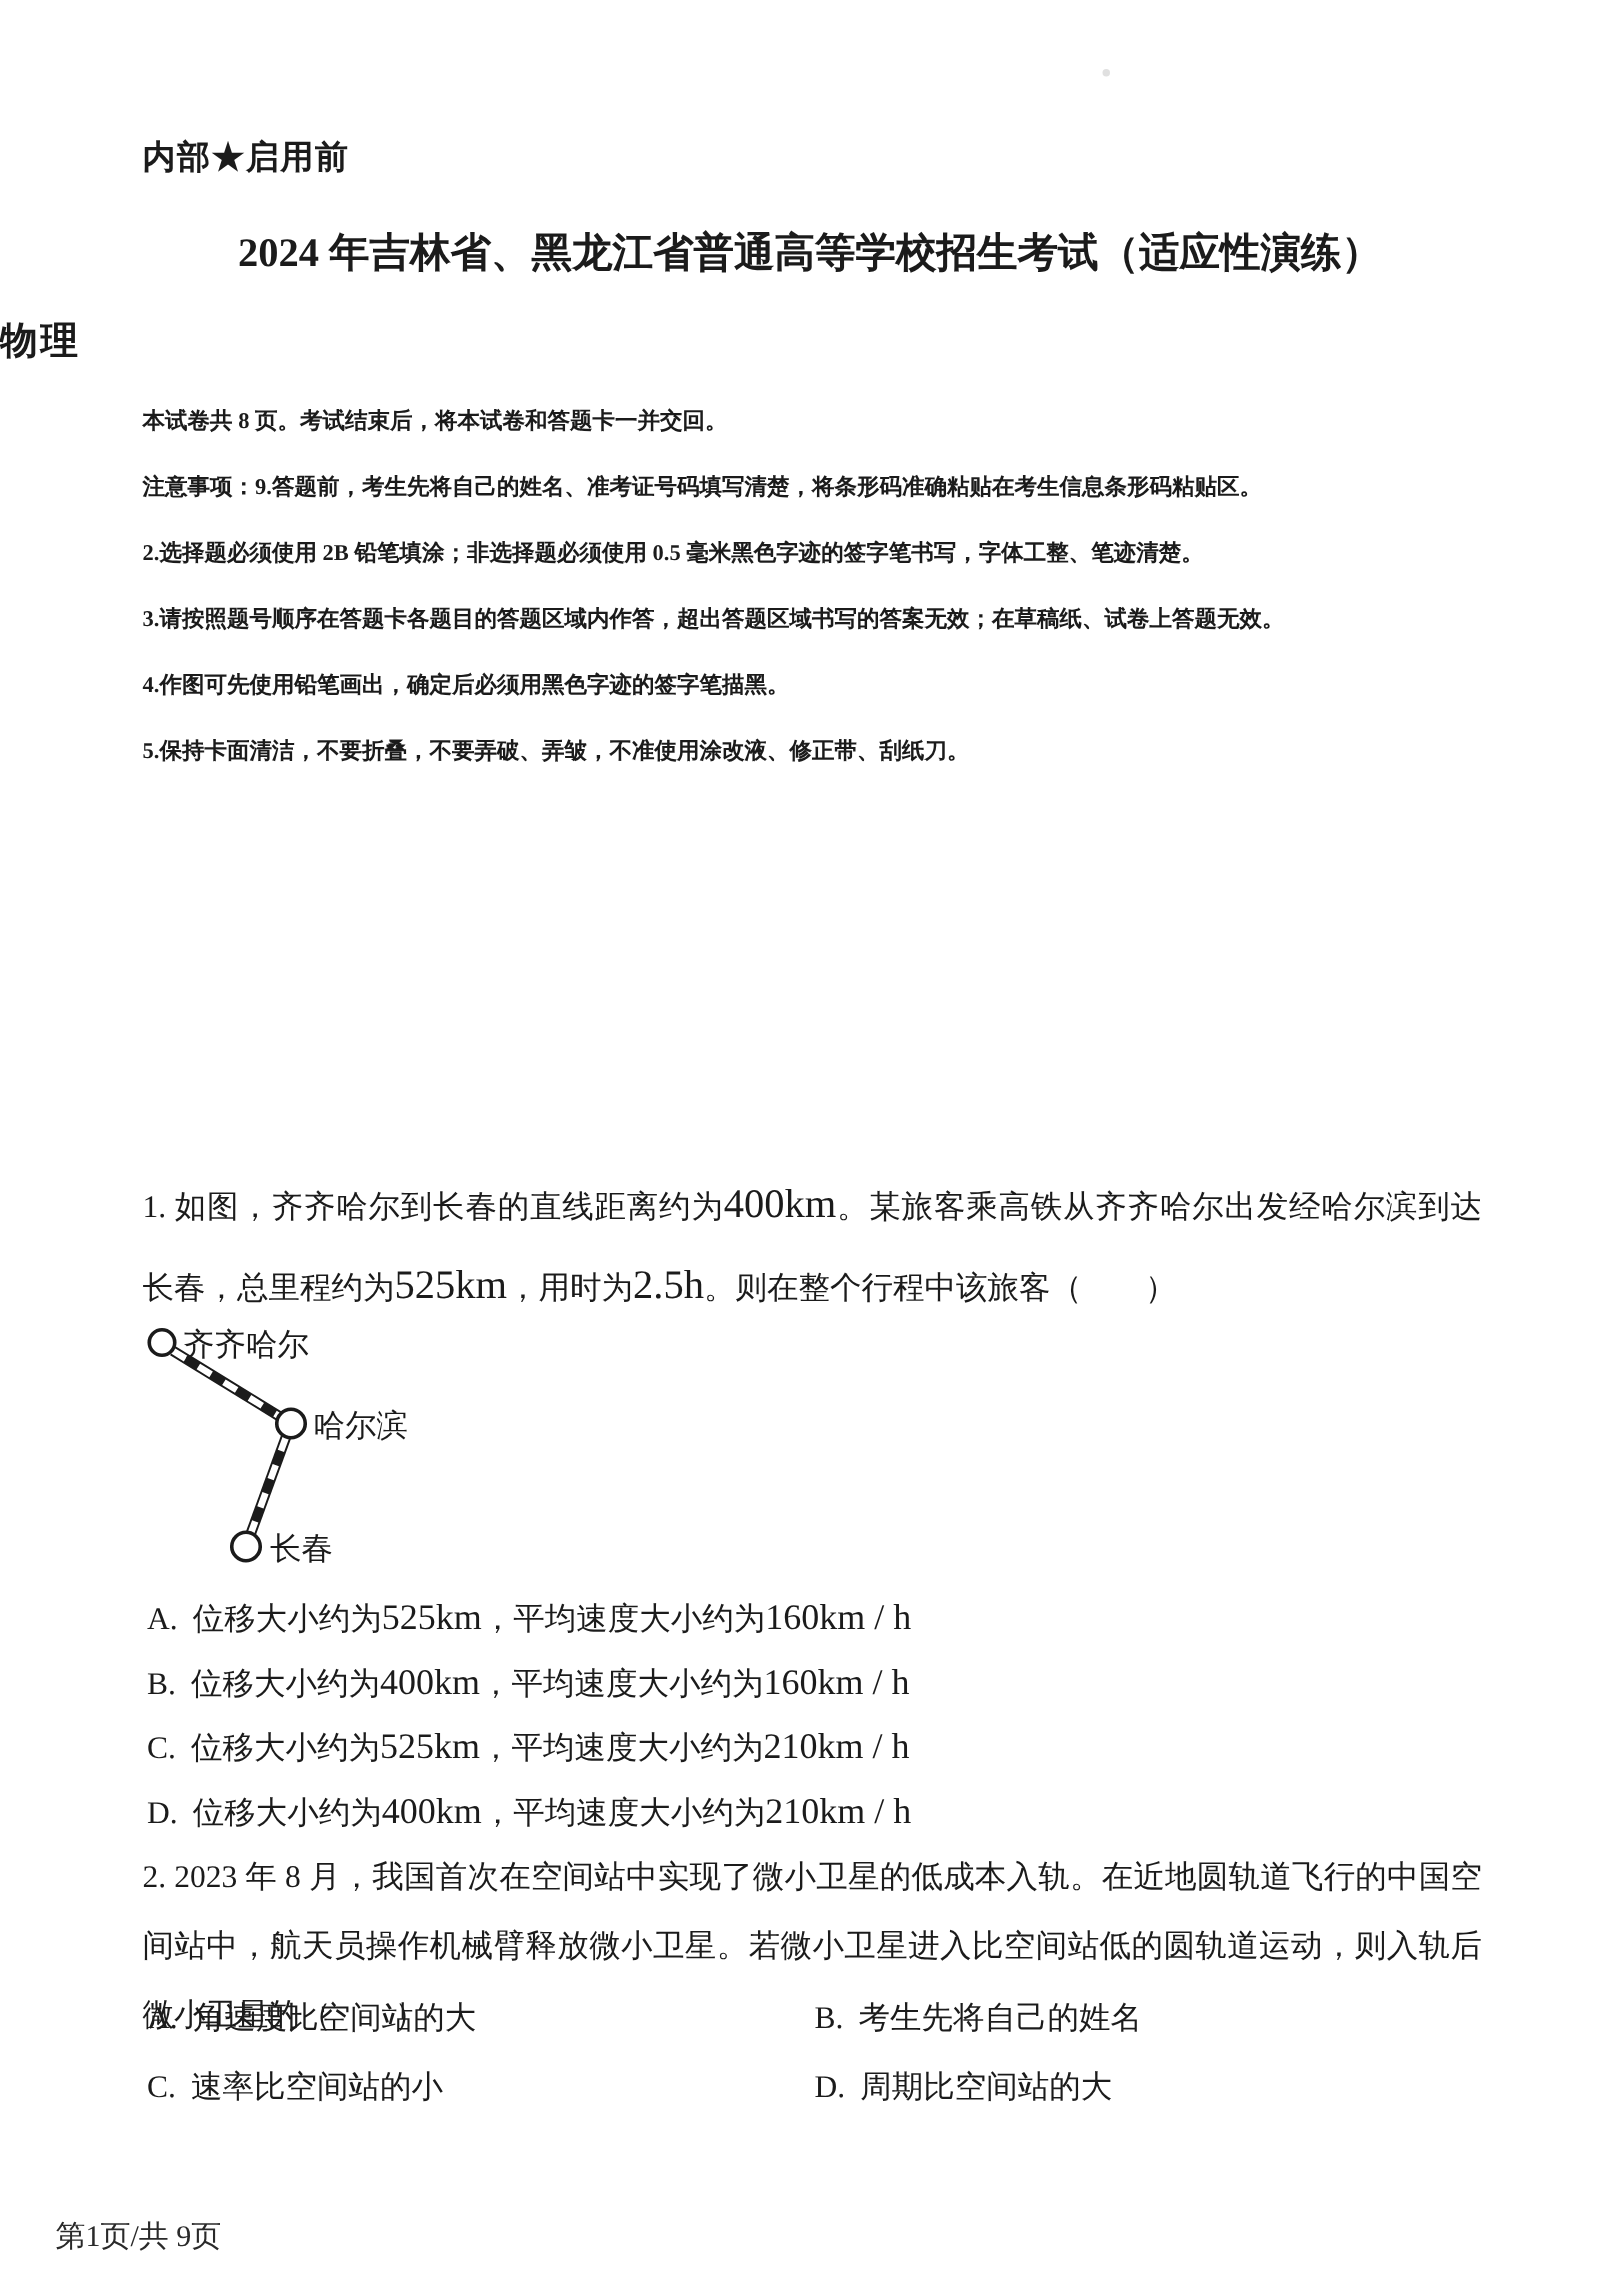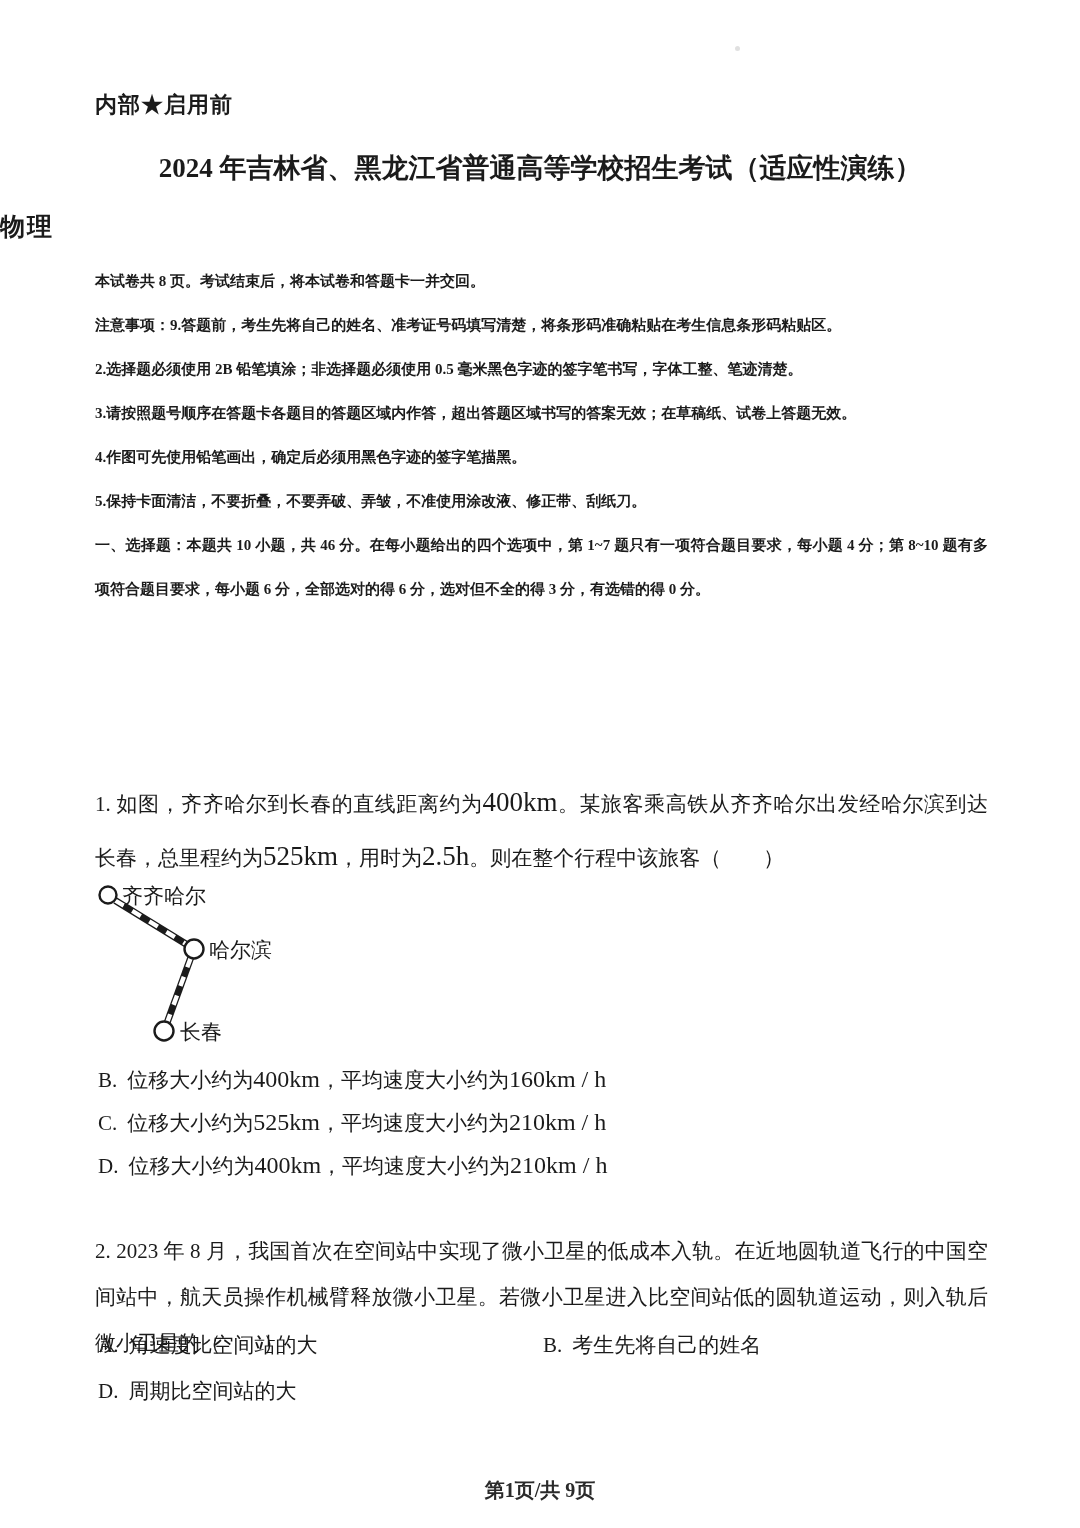"一、选择题：本题共 10 小题，共 46 分。在每小题给出的四个选项中，第" p { html: <p>一、选择题：本题共 10 小题，共 46 分。在每小题给出的四个选项中，第 1~7 题只有一项符合题目要求，每小题 4 分；第 8~10 题有多项符合题目要求，每小题 6 分，全部选对的得 6 分，选对但不全的得 3 分，有选错的得 0 分。</p> -> none }
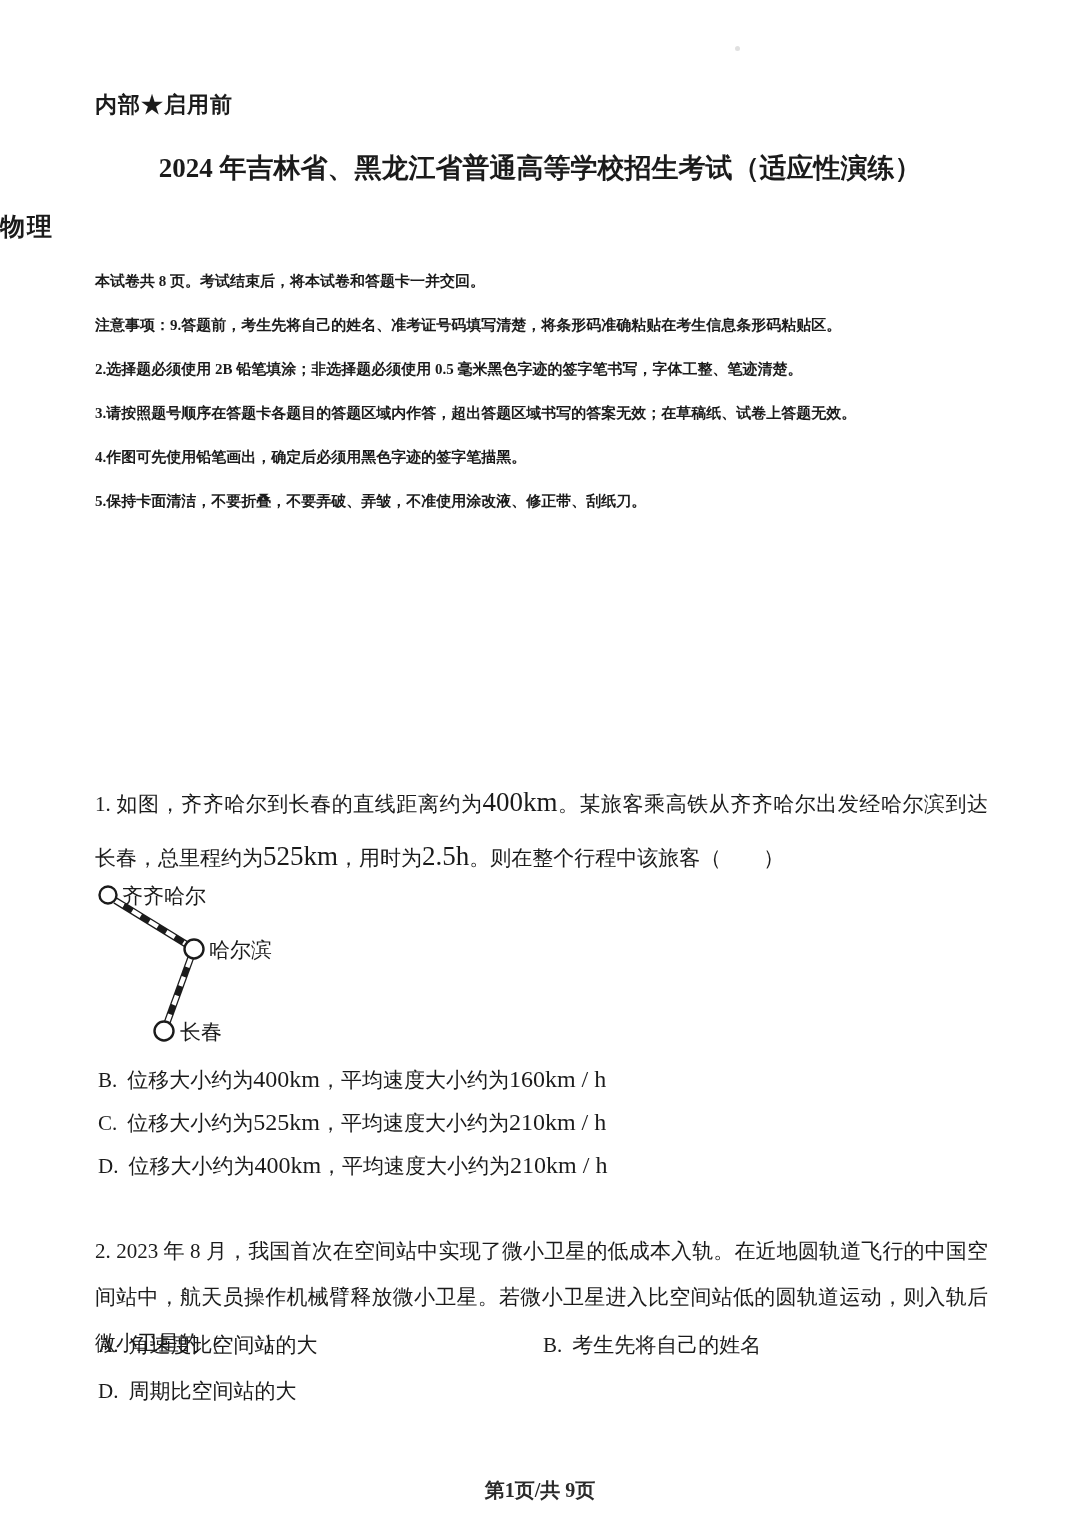"A. 位移大小约为525km，平均速度大小约为160km / h" div.opt { html: none -> <div> <span>A.</span><span>位移大小约为</span><span>525km</span><span>，平均速度大小约为</span><span>160km / h</span> </div> }
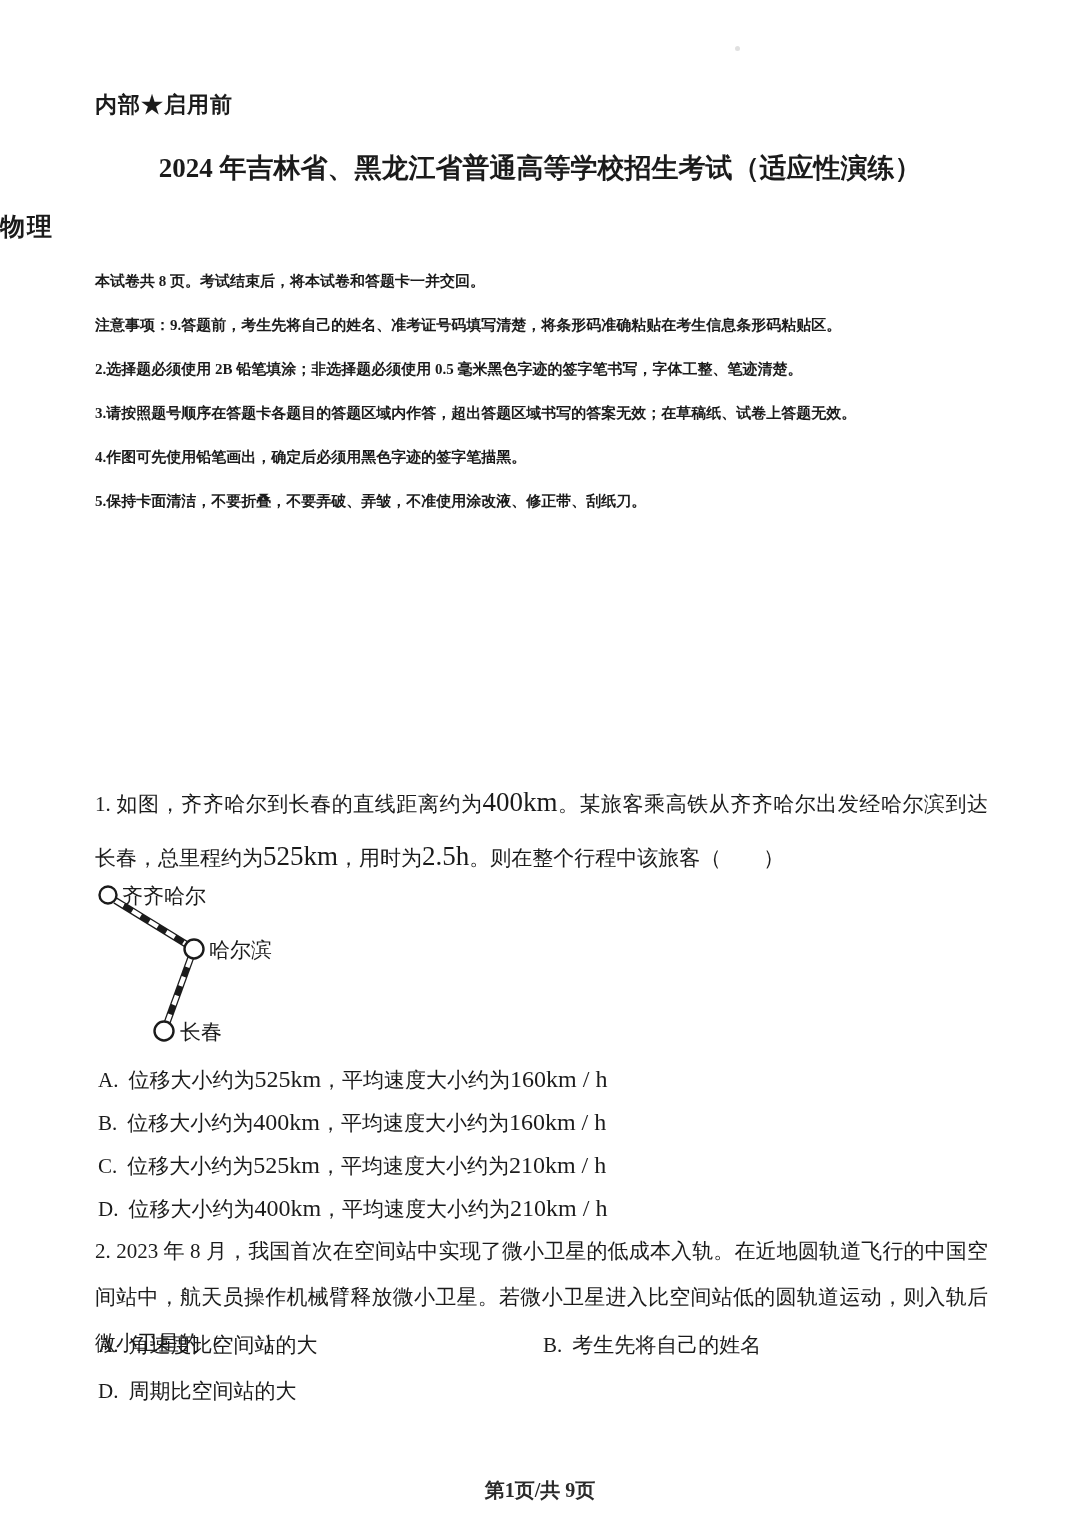"C. 速率比空间站的小" div.opt { html: none -> <div> <span>C.</span><span>速率比空间站的小</span> </div> }
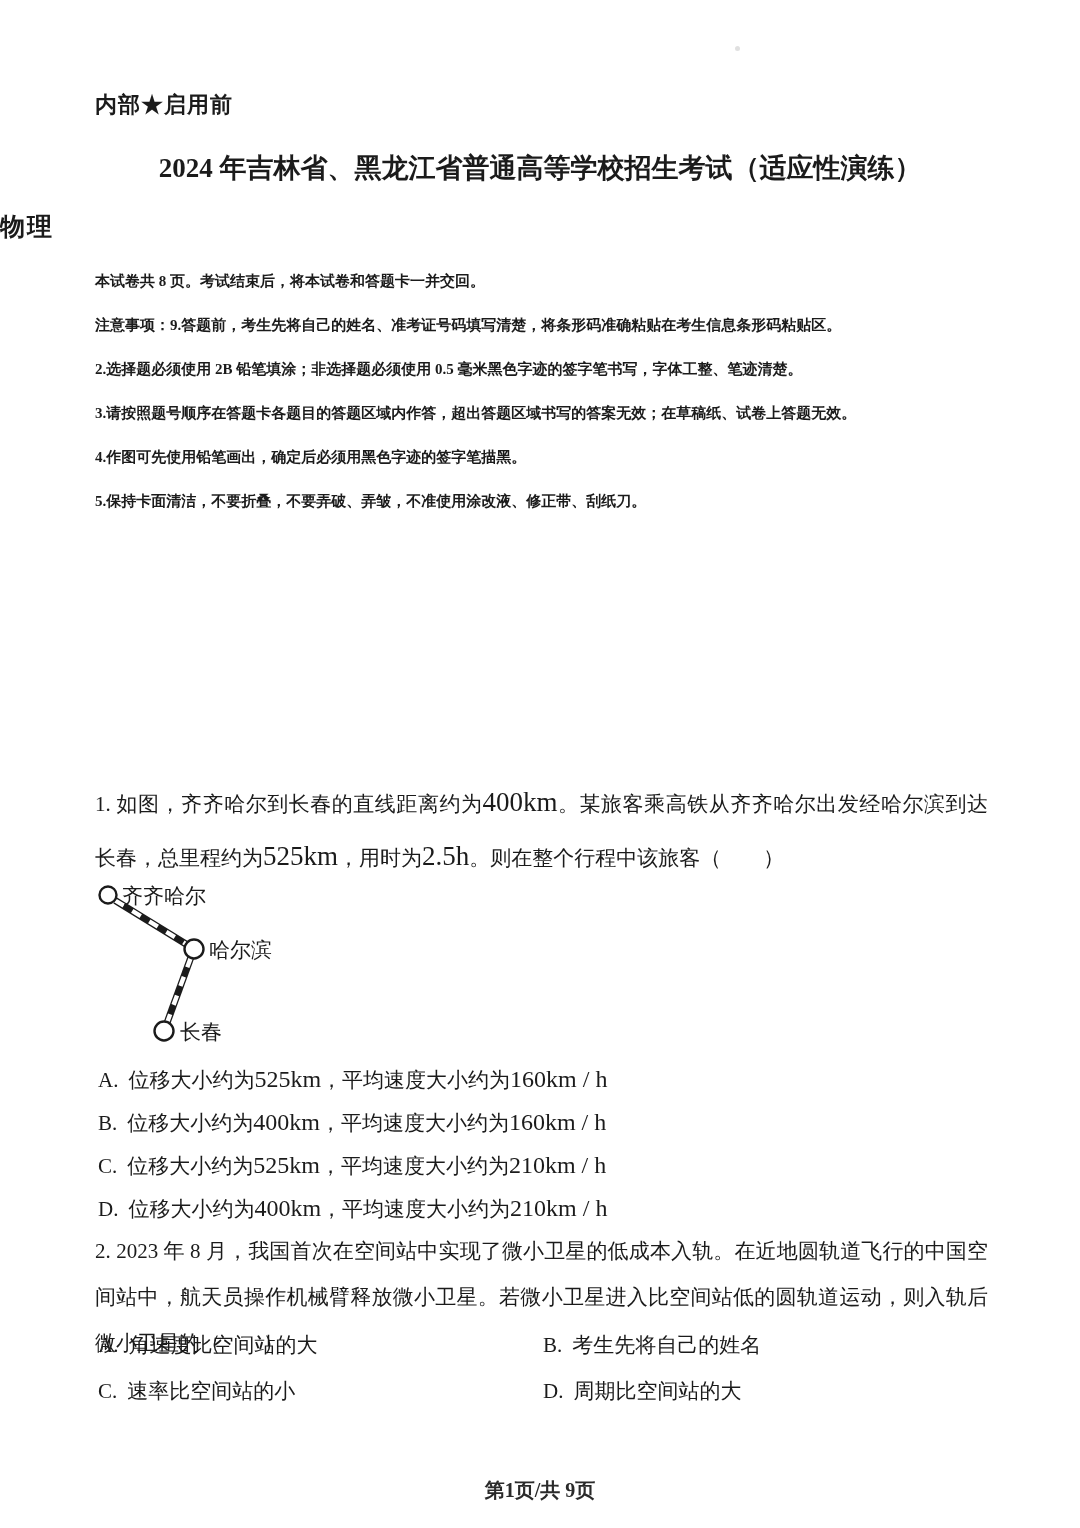"第1页/共 9页" .footer { font-weight: 700 -> 400; padding-left: none -> 37px; text-align: center -> left }
